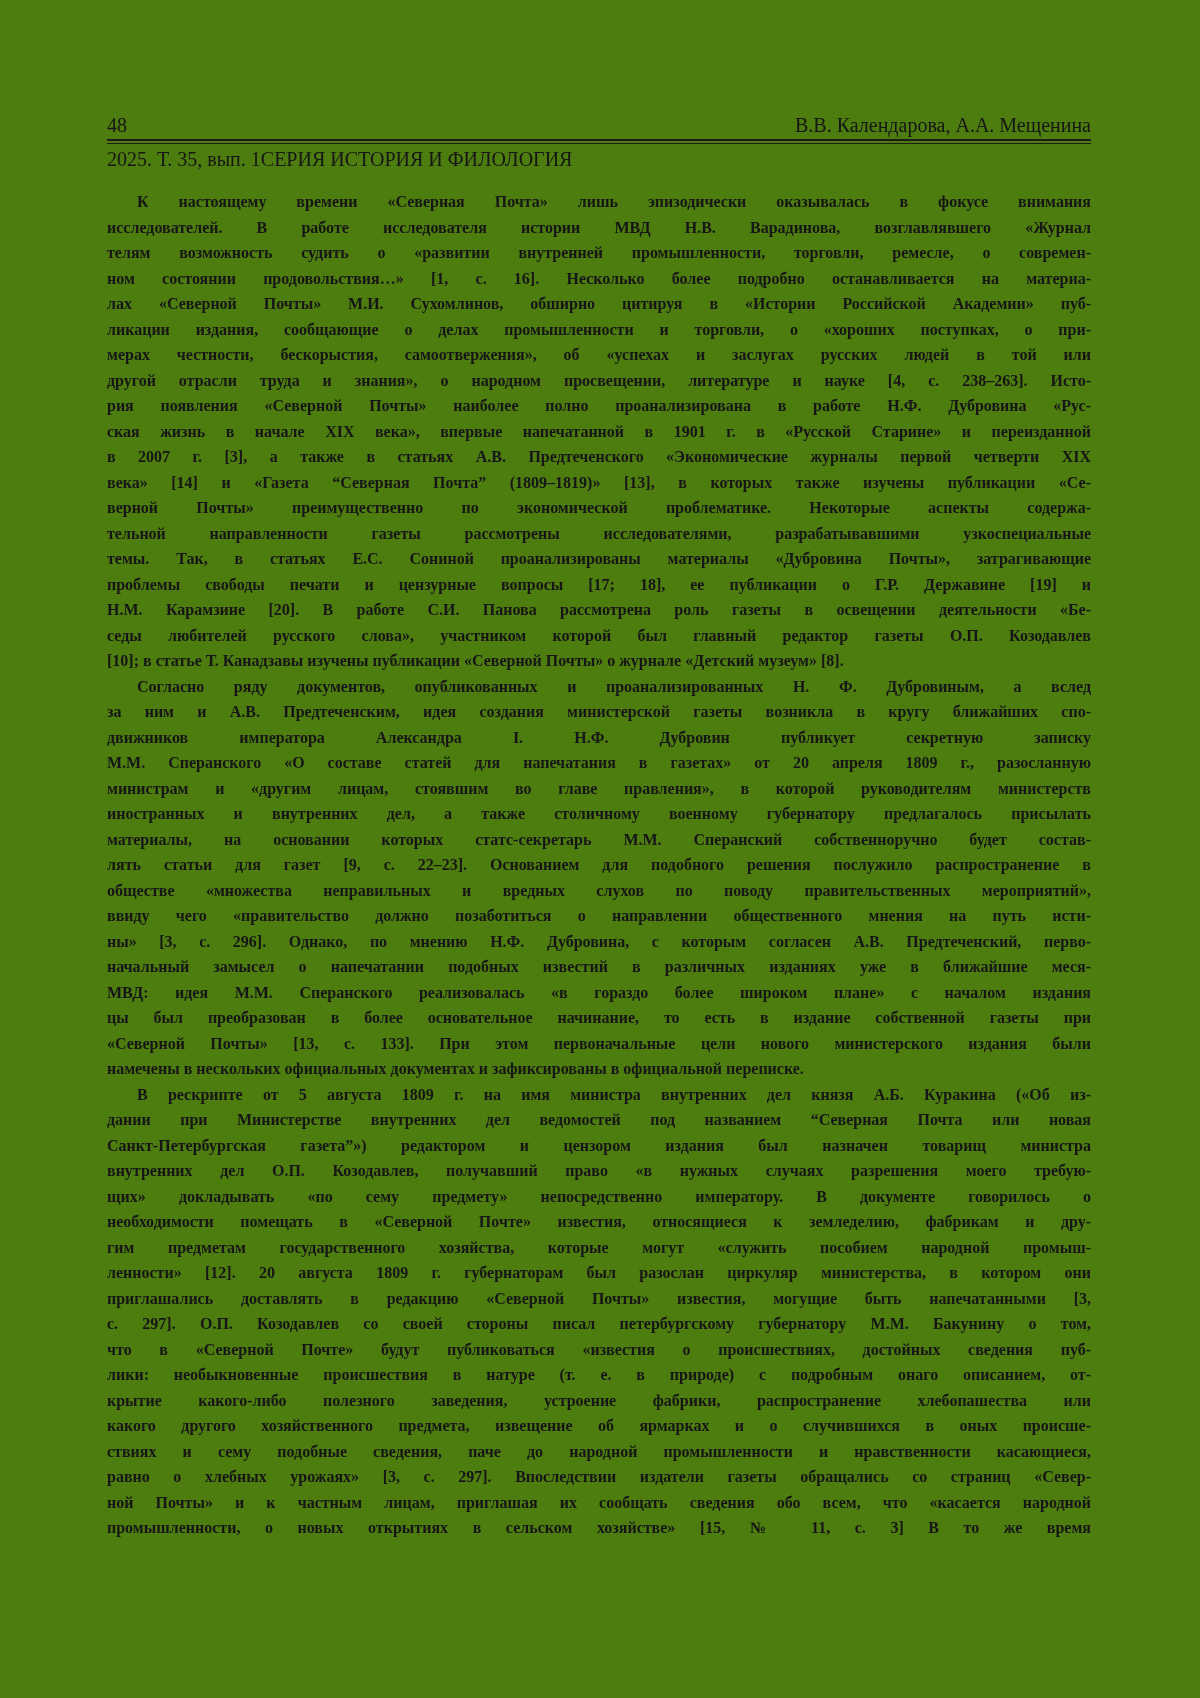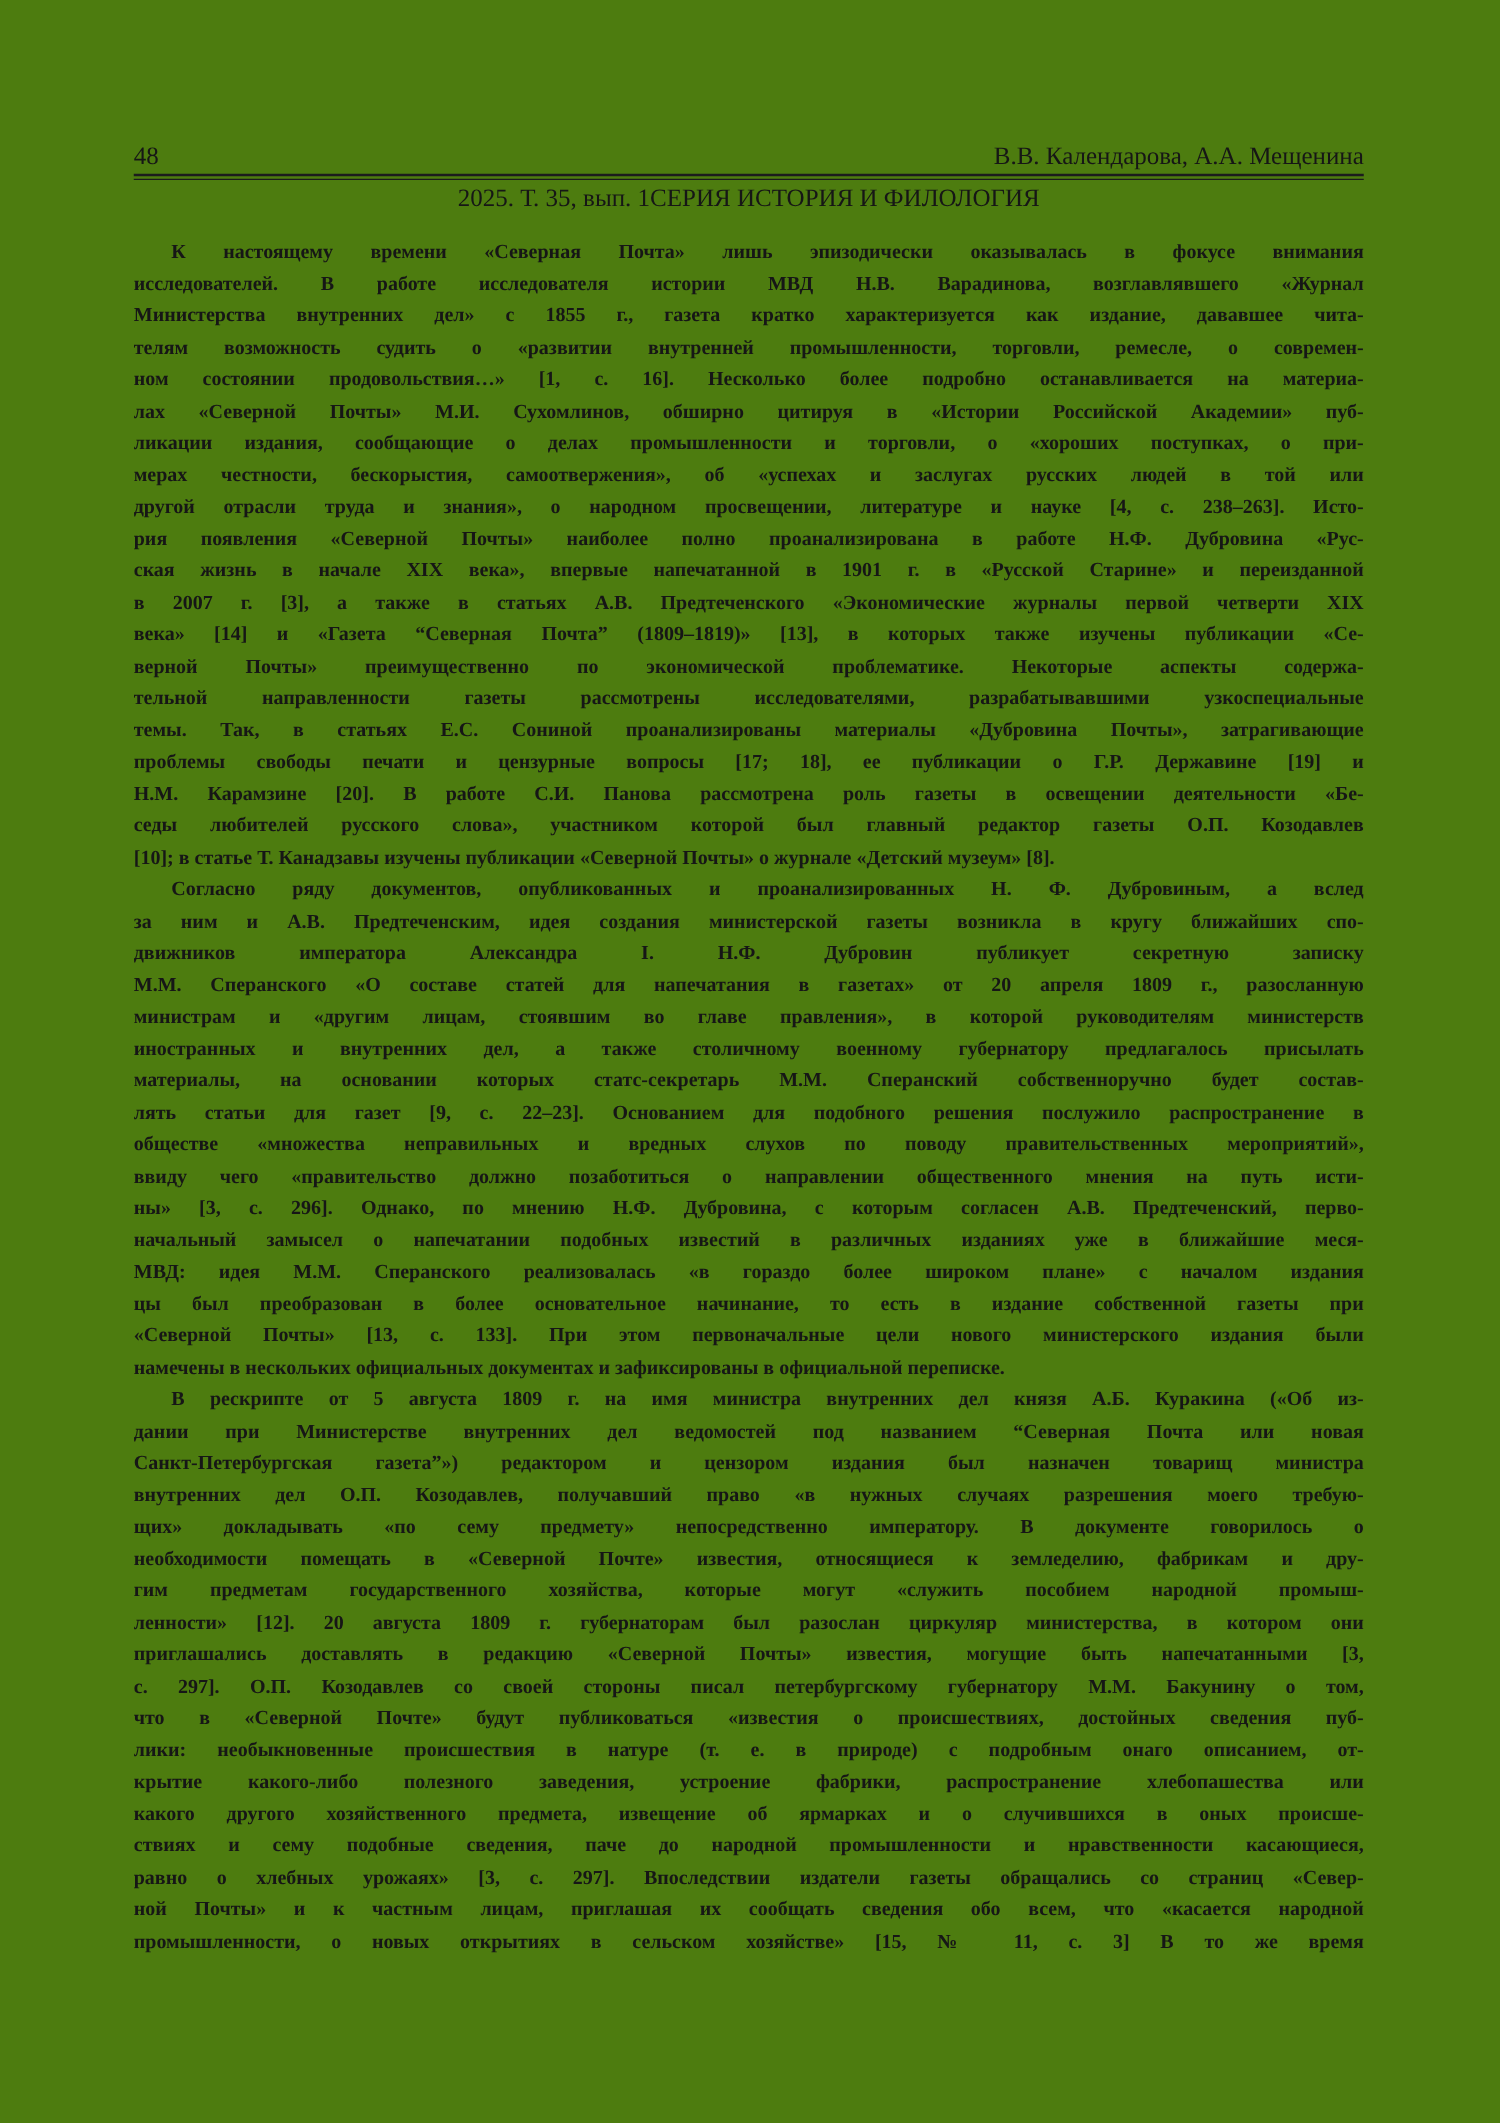"2025. Т. 35, вып. 1" .hdr-row2 { justify-content: center -> flex-start }
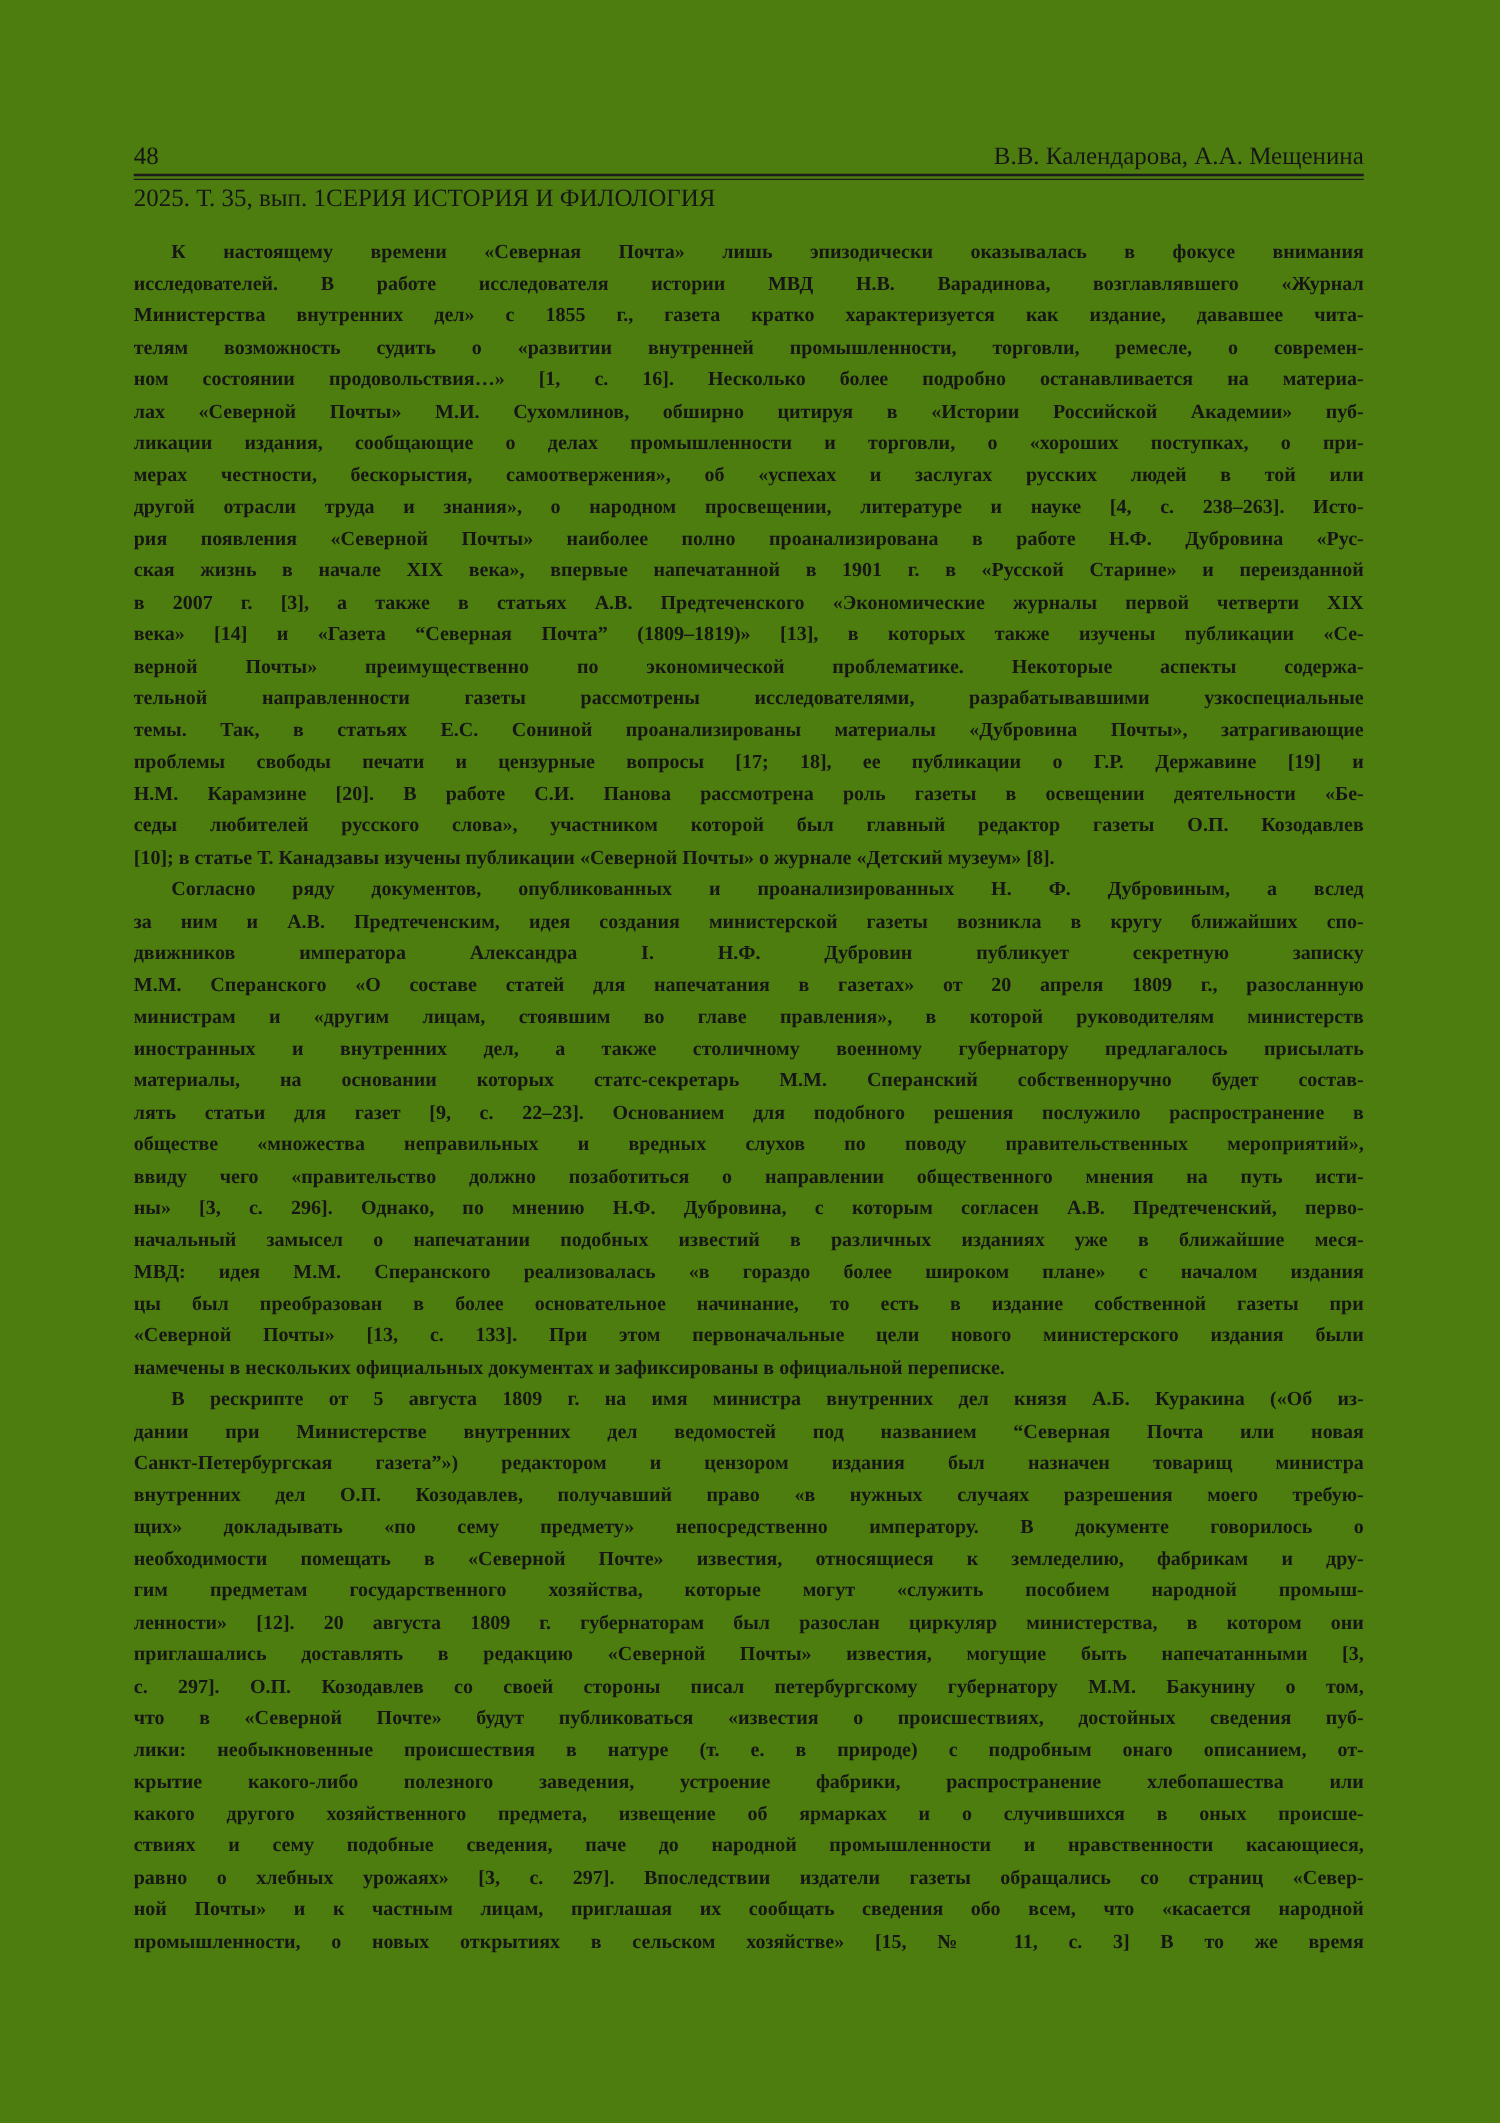"Министерства внутренних дел» с 1855" div.line { html: <div>Министерства внутренних дел» с 1855 г., газета кратко характеризуется как издание, дававшее чита-</div> -> none }
